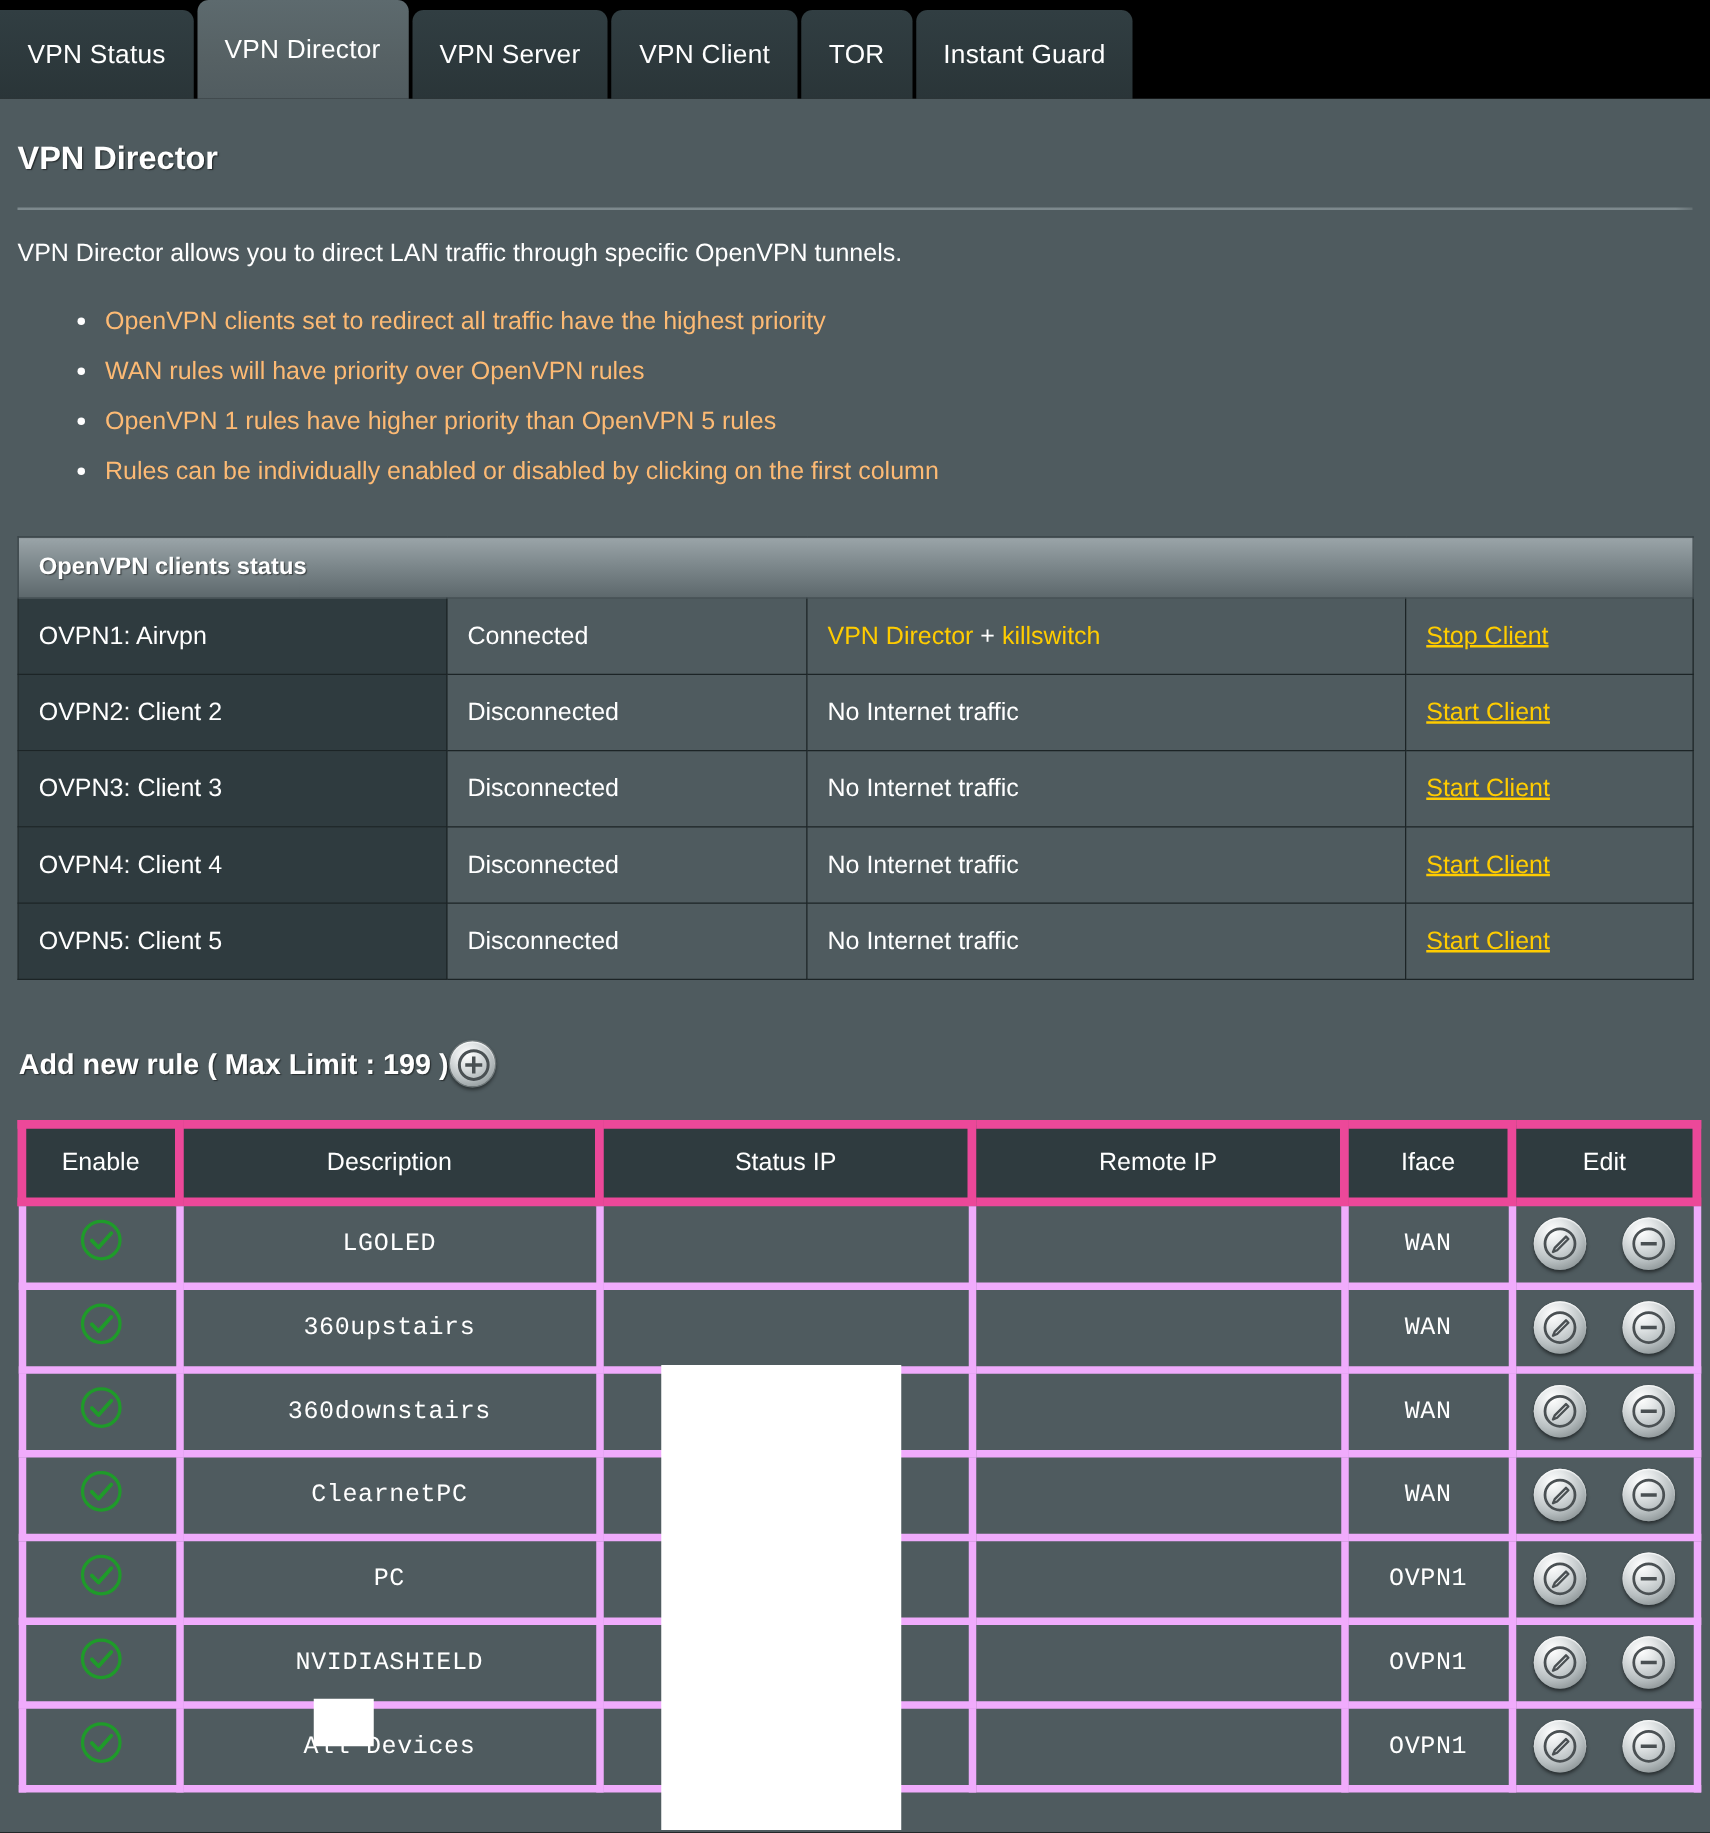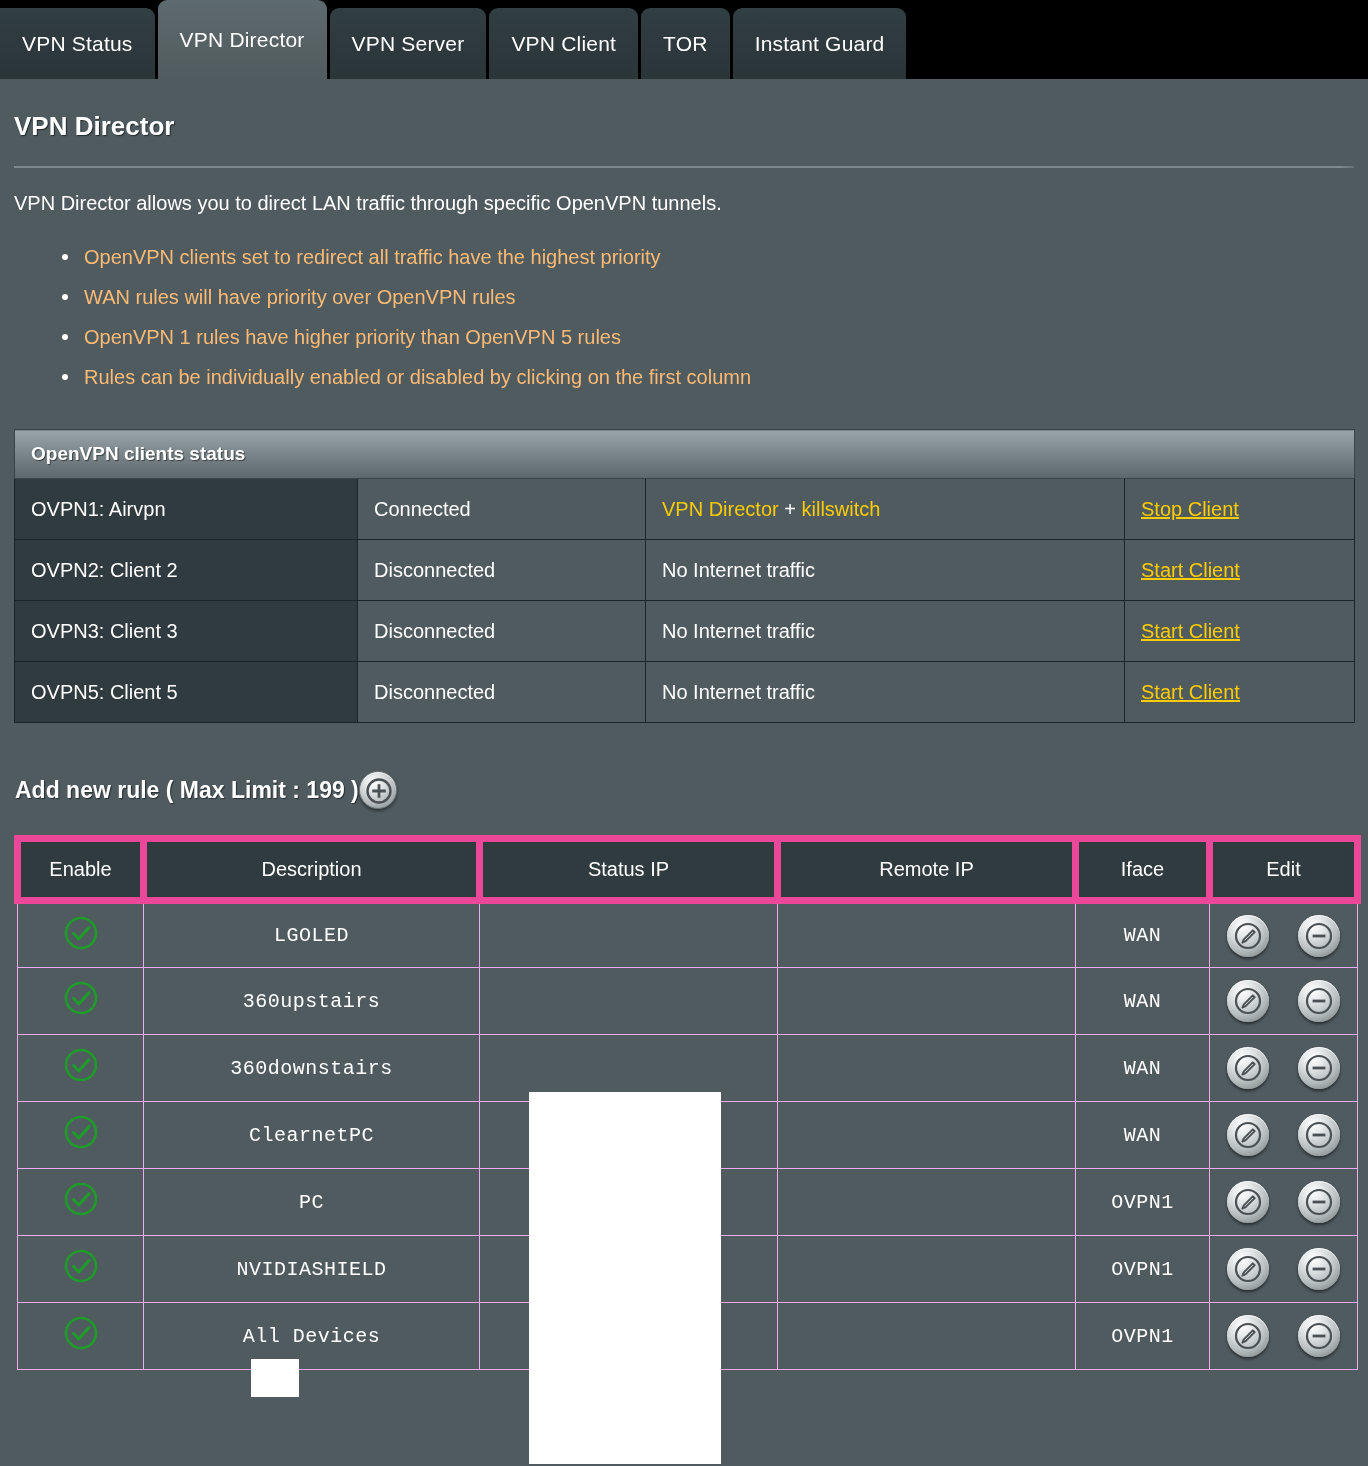"OVPN4: Client 4" tr { html: none -> <tr> <td>OVPN4: Client 4</td> <td>Disconnected</td> <td>No Internet traffic</td> <td><a>Start Client</a></td> </tr> }
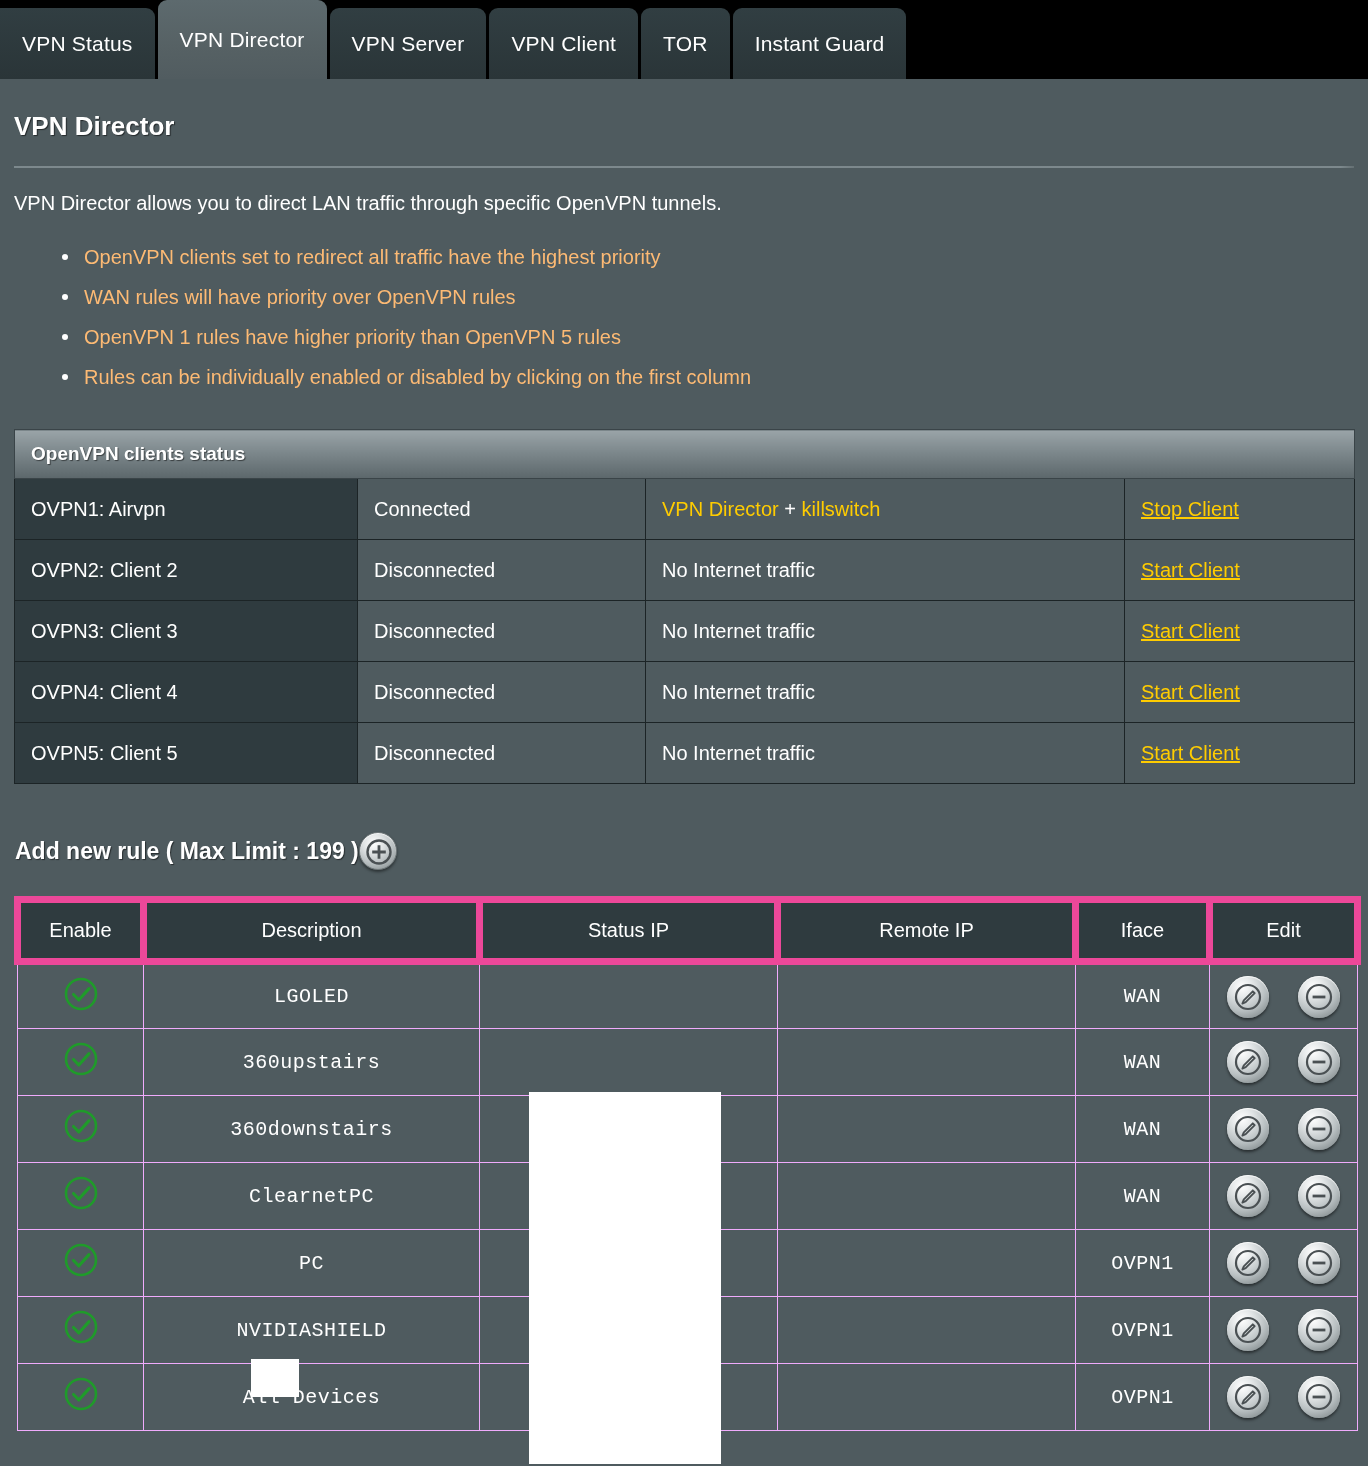"LGOLED" table.rules td { border: 1px solid #f0abfc -> 6px solid #f0abfc }
